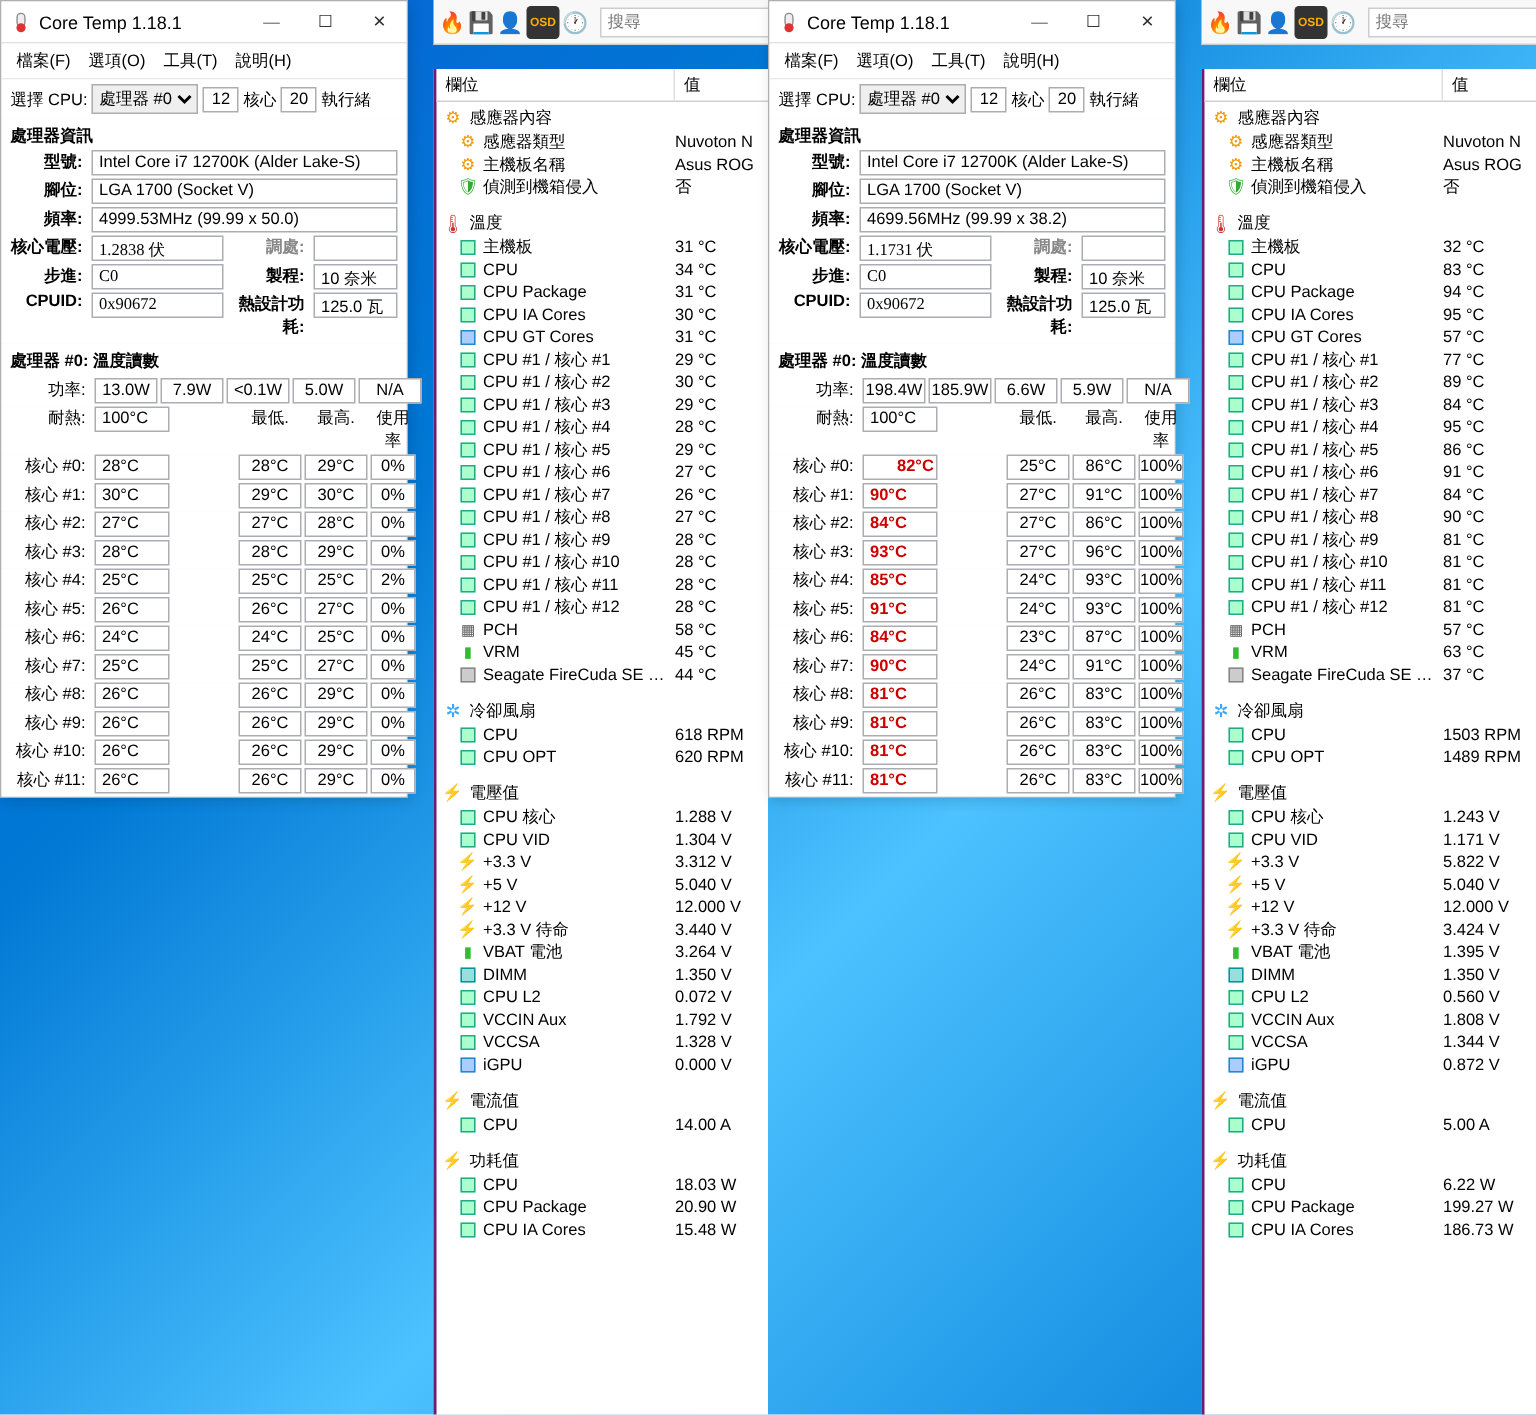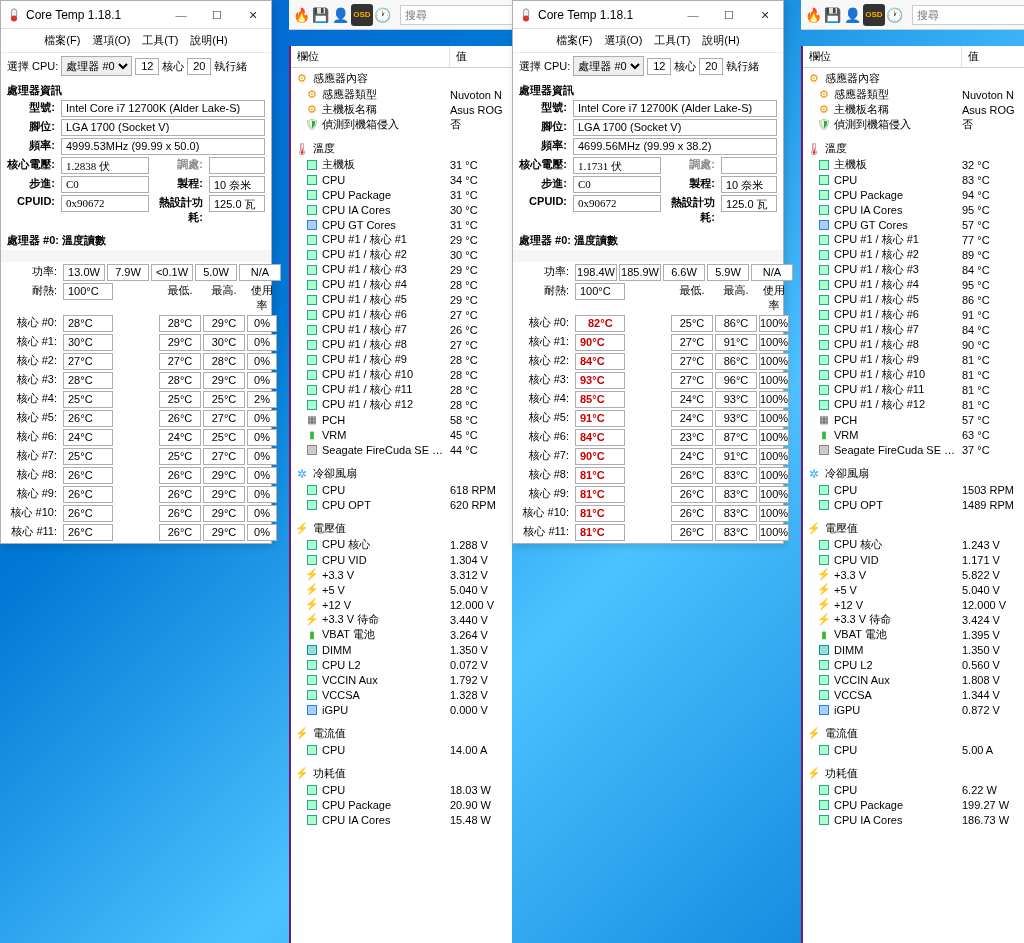"檔案(F)" .menubar { justify-content: center -> none }
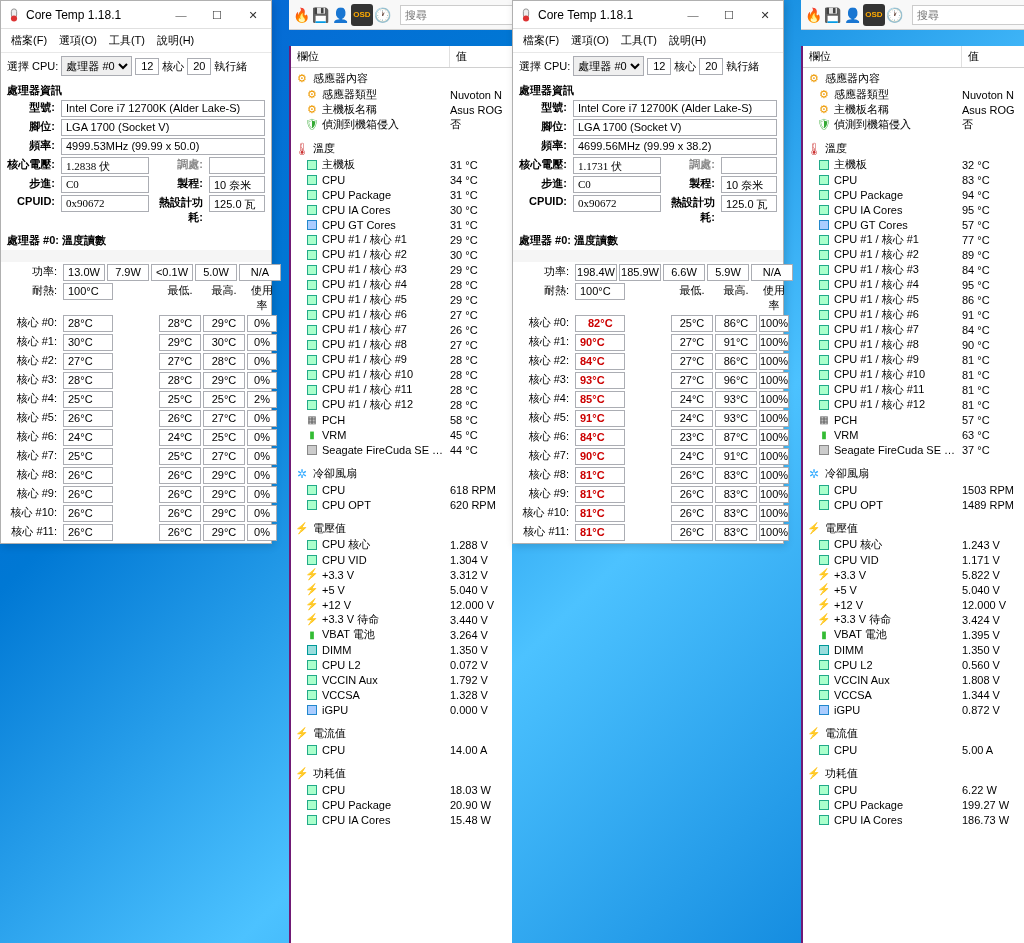"功率:" .power-header { margin-top: 12px -> none }
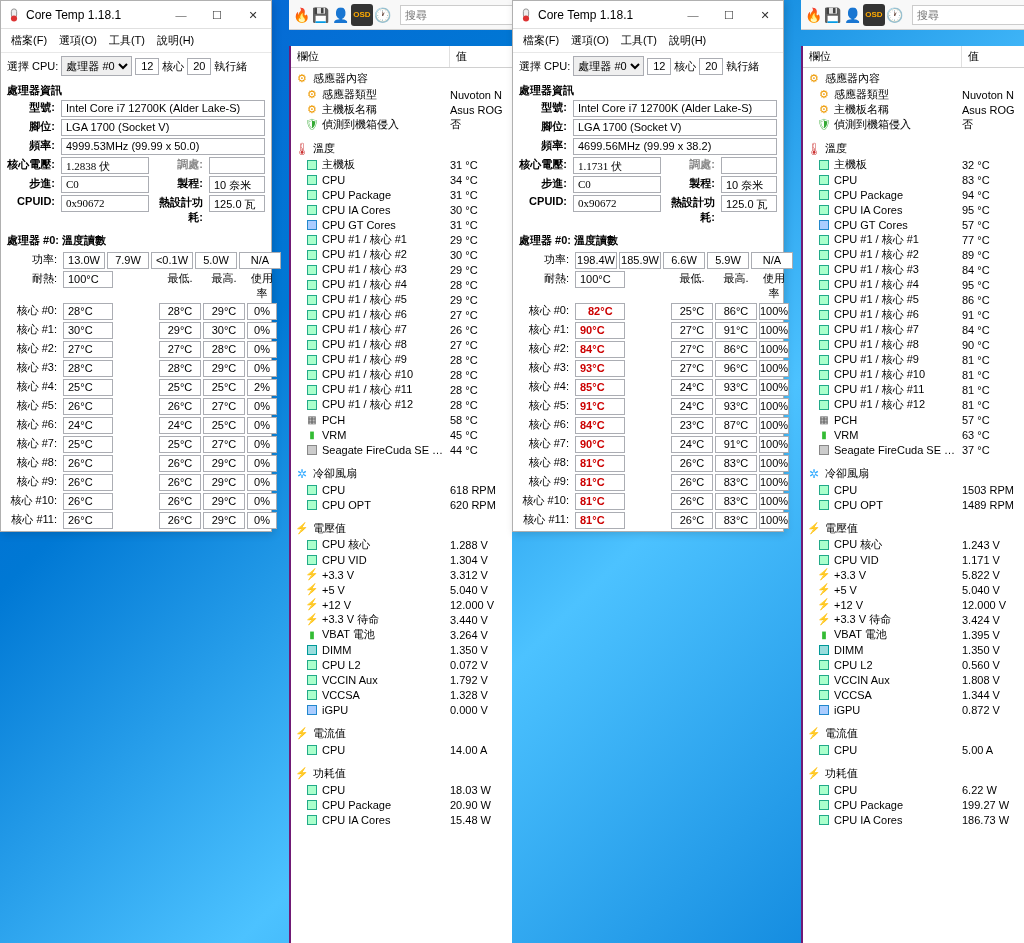"82°C" div.val { padding-left: 12px -> 22px }
